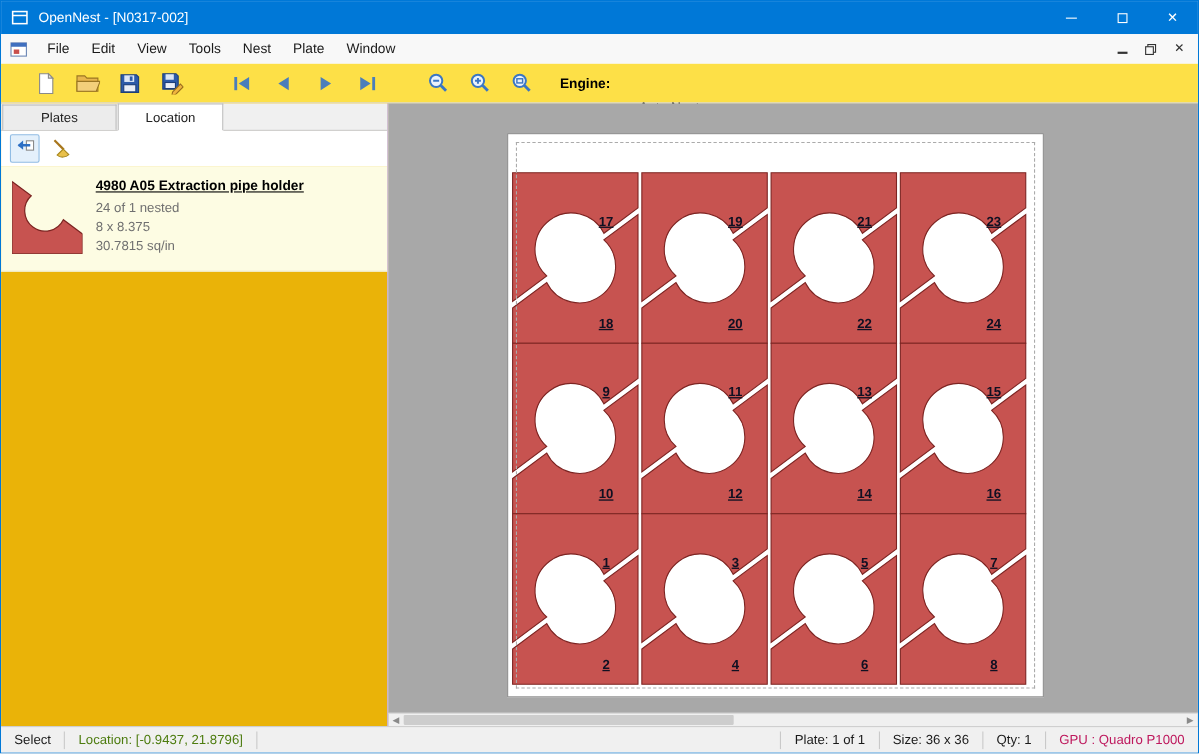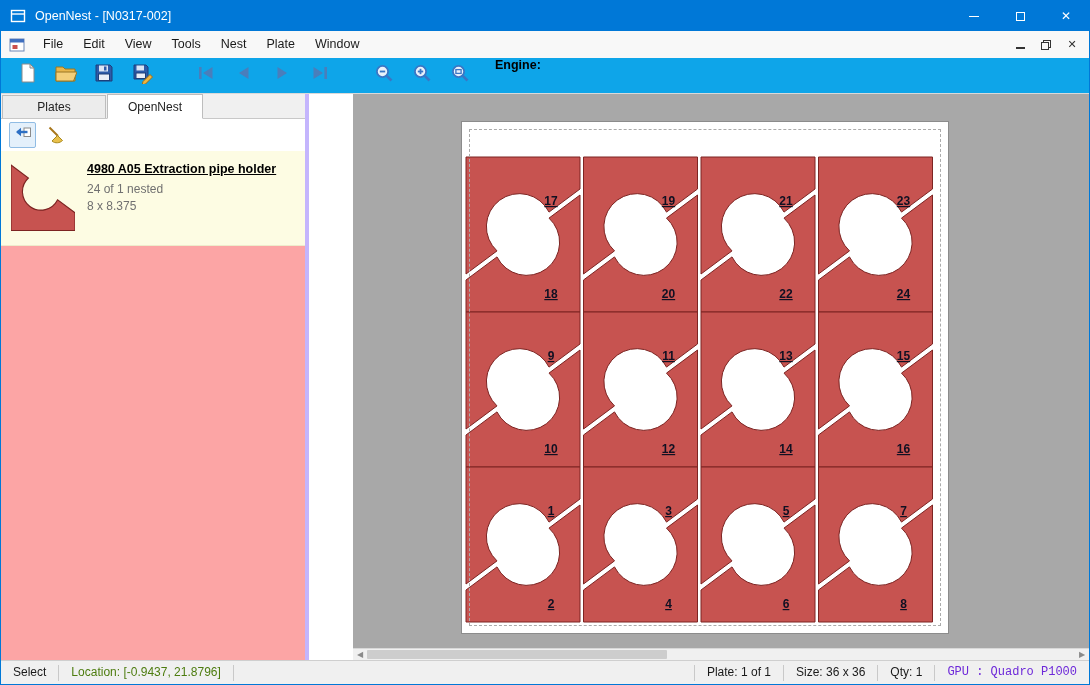"Engine:" .toolbar { align-items: none -> center; background: #0ea5e9 -> #fde047; padding-left: 10px -> 24px }
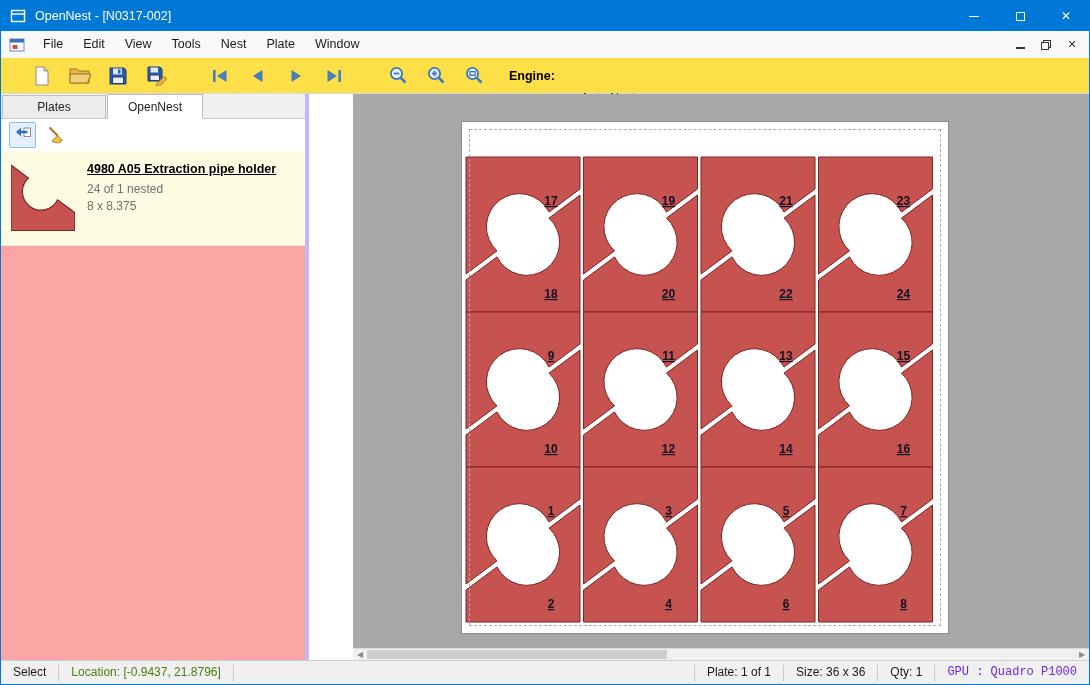"Plates" .sidebar { background: #fca5a5 -> #eab308; border-right: 4px solid #c4b5fd -> 1px solid #c4b5fd; width: 308px -> 352px }
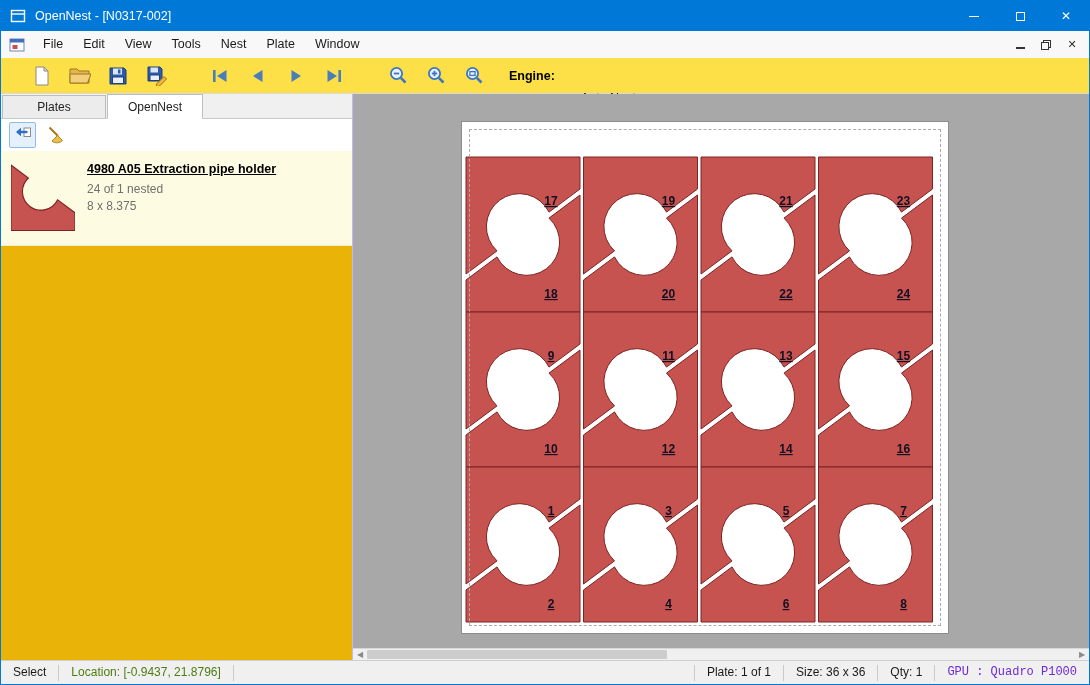"OpenNest" div.tab { text: OpenNest -> Location }
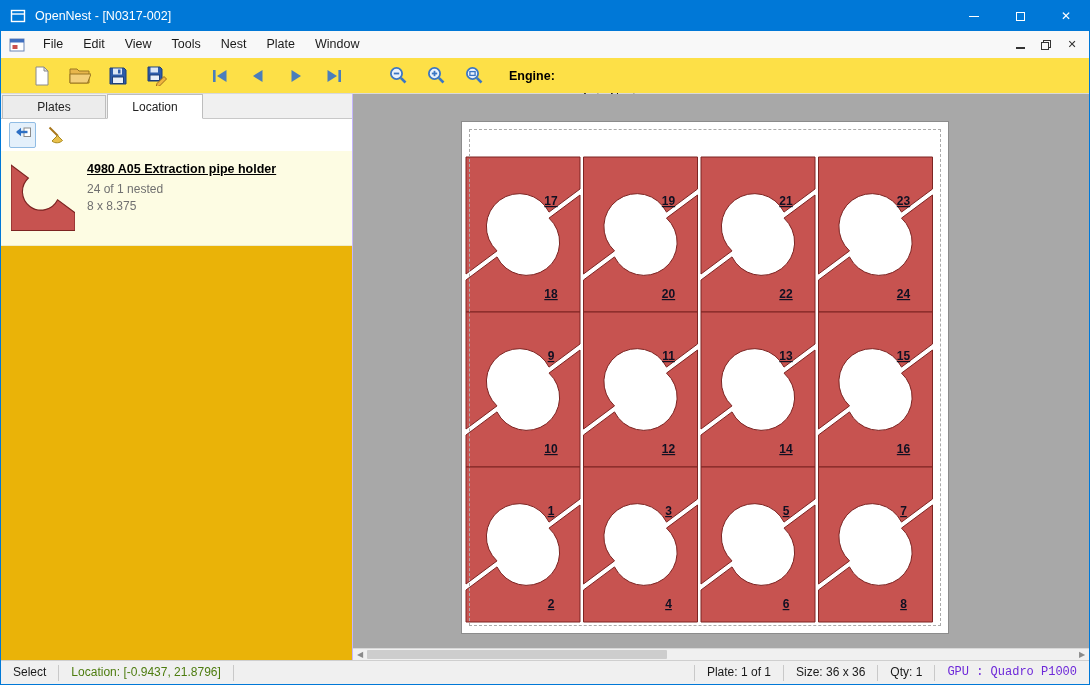"30.7815 sq/in" div { html: none -> <div>30.7815 sq/in</div> }
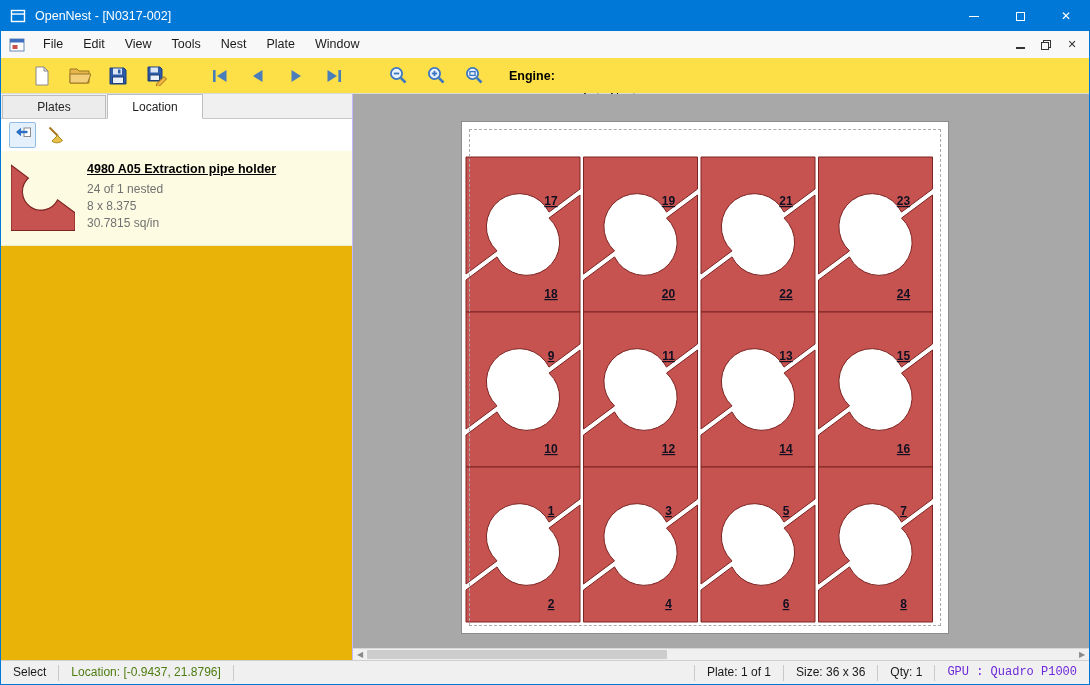"GPU : Quadro P1000" div.seg { color: #6d28d9 -> #be185d; font-family: Liberation Mono, monospace -> none }
